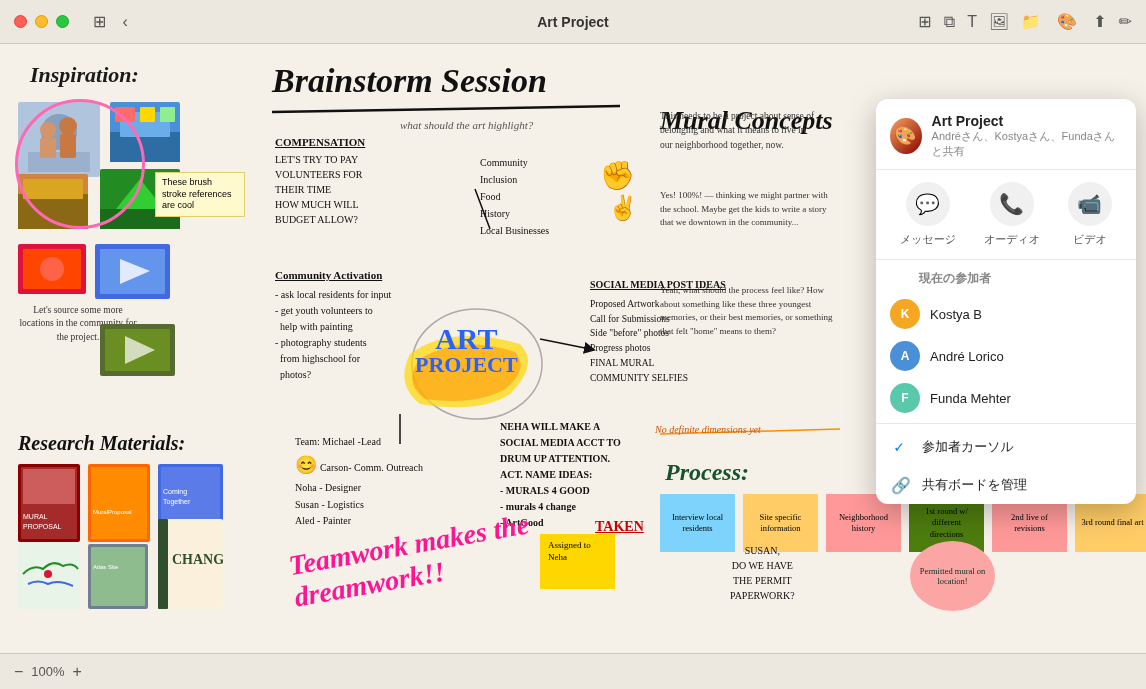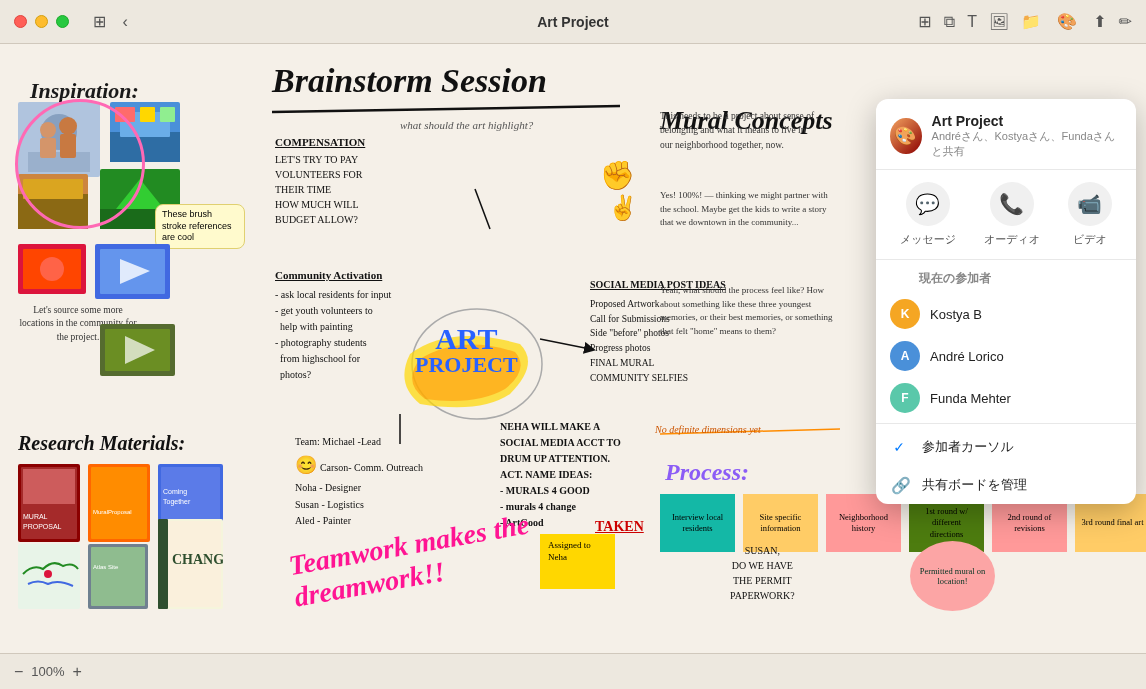"Inspiration:" .handwritten { margin-top: 16px -> none }
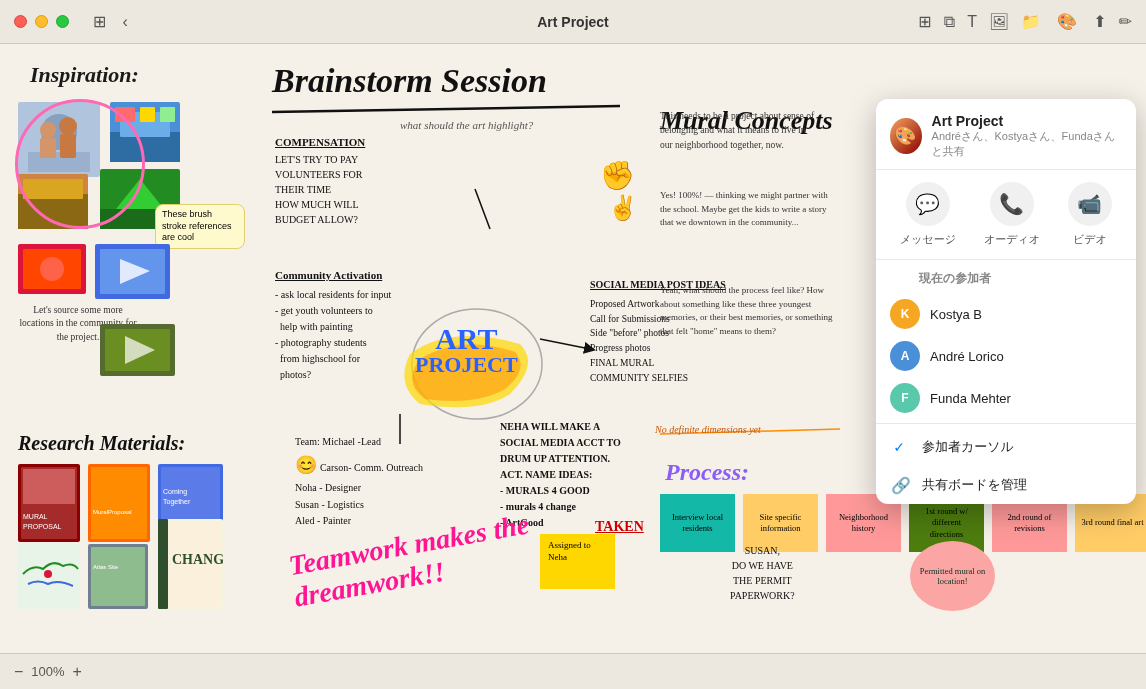"Community" div { html: none -> <div> Community<br>Inclusion<br>Food<br>History<br>Local Businesses </div> }
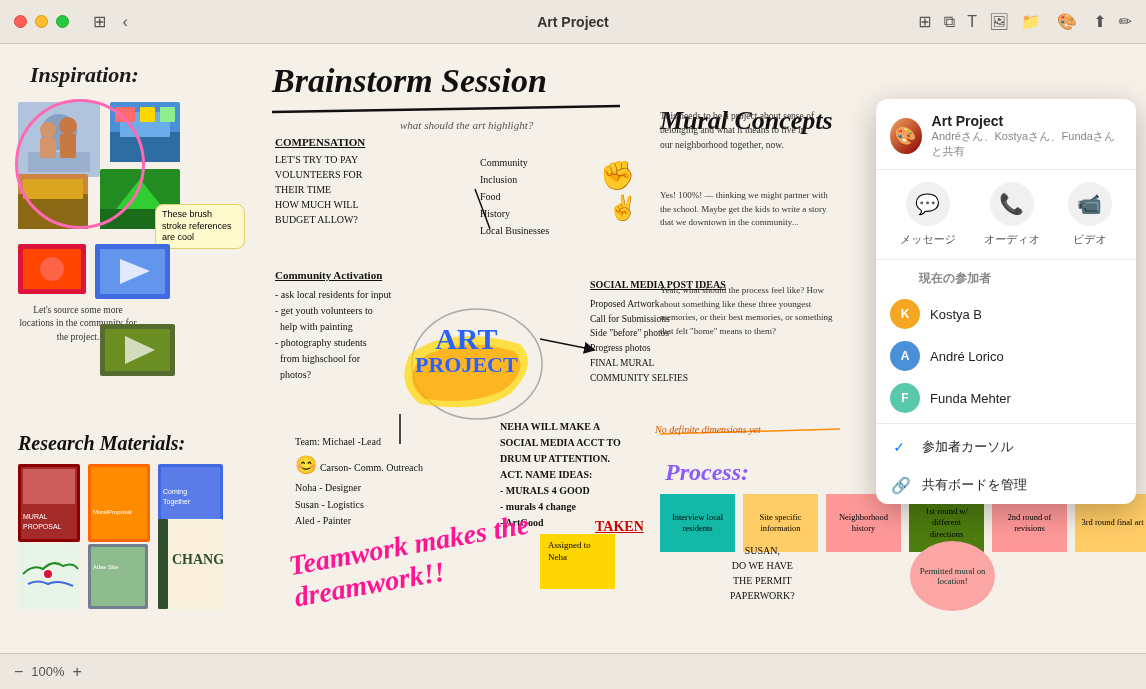"These brush stroke references are" div.small-sticky { border-radius: 8px -> none; top: 160px -> 128px }
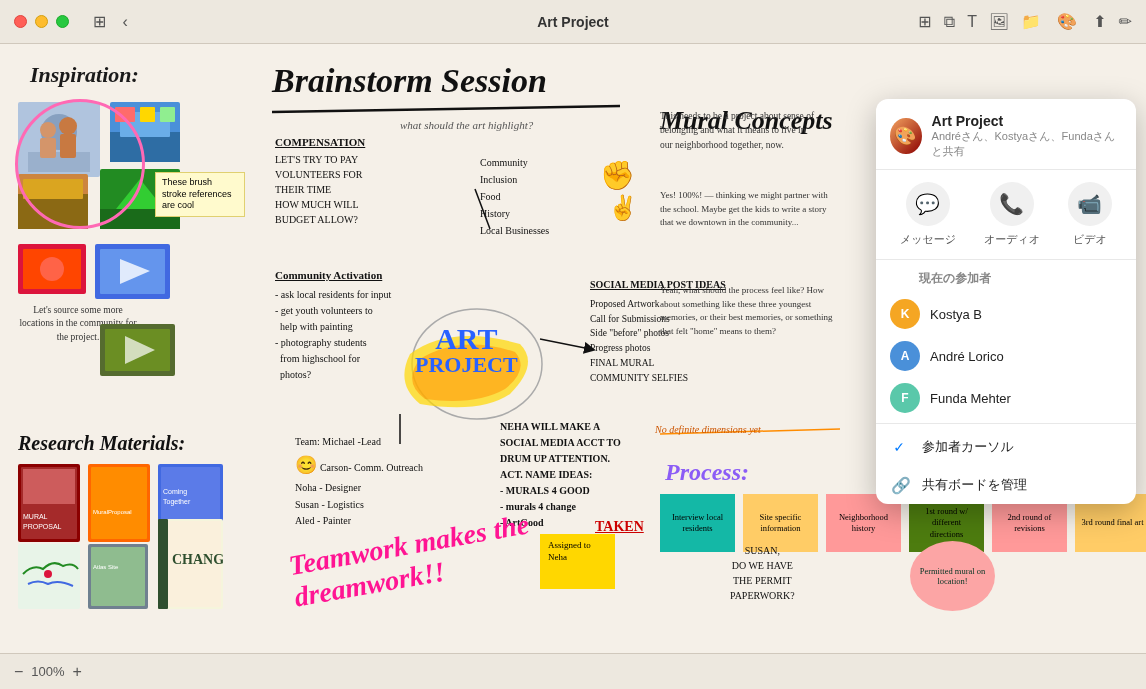"Process:" div { color: #8b5cf6 -> #14532d }
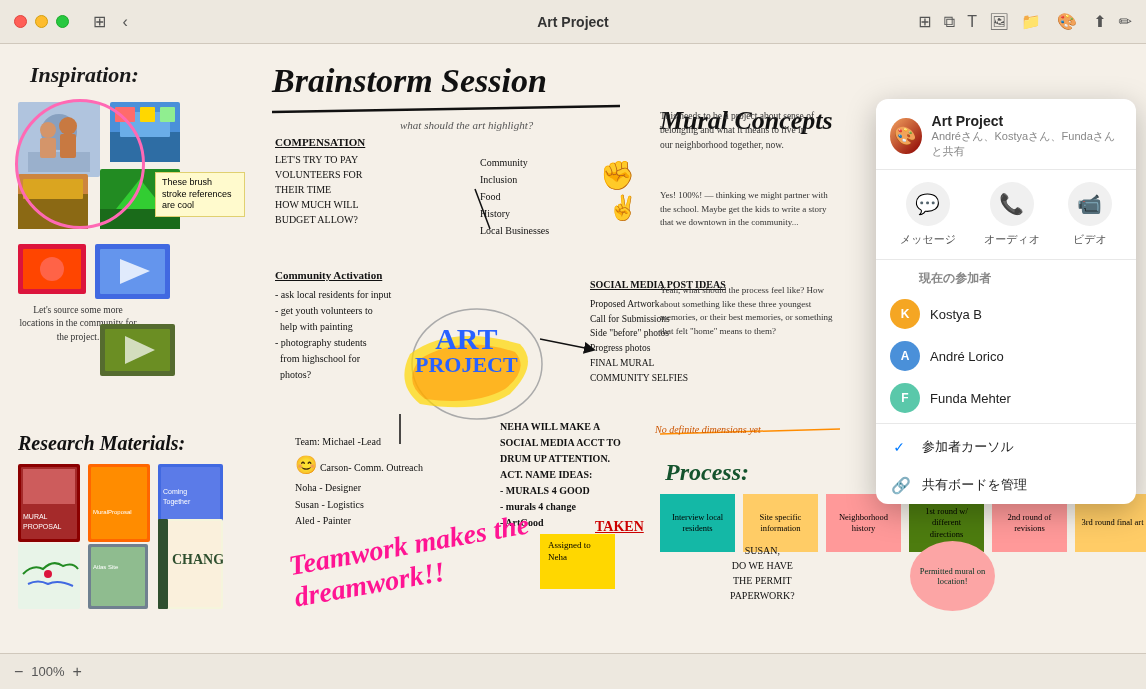"Interview local residents" div.process-note { background: #14b8a6 -> #7dd3fc }
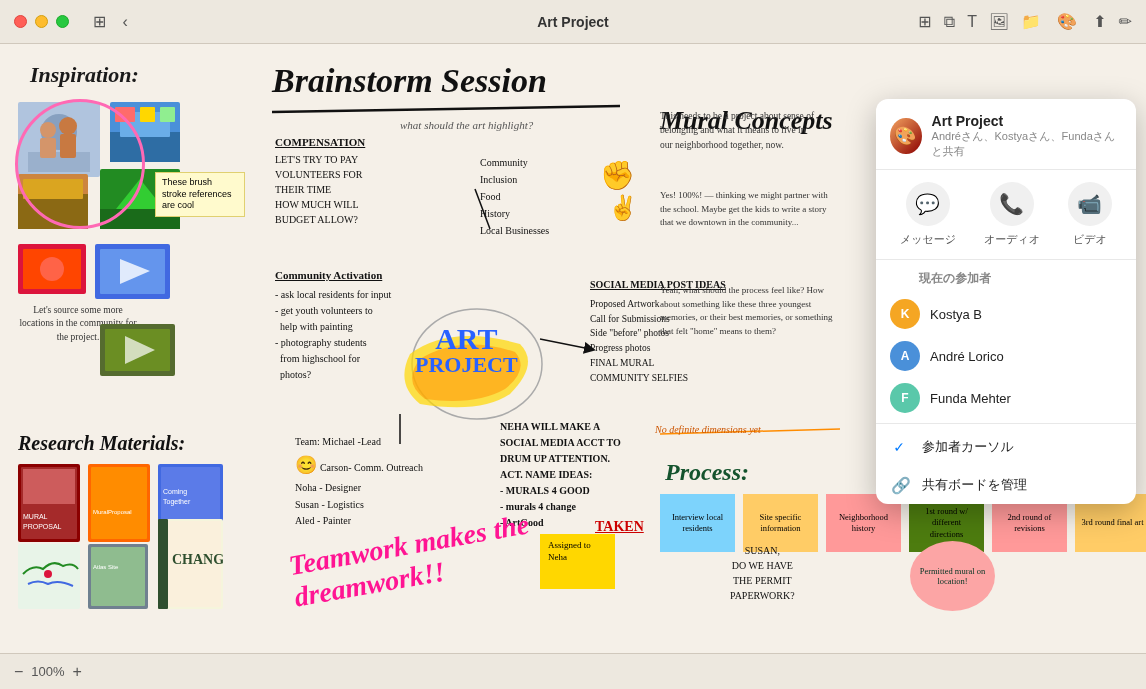"2nd round of revisions" div.process-note { text: round -> live }
